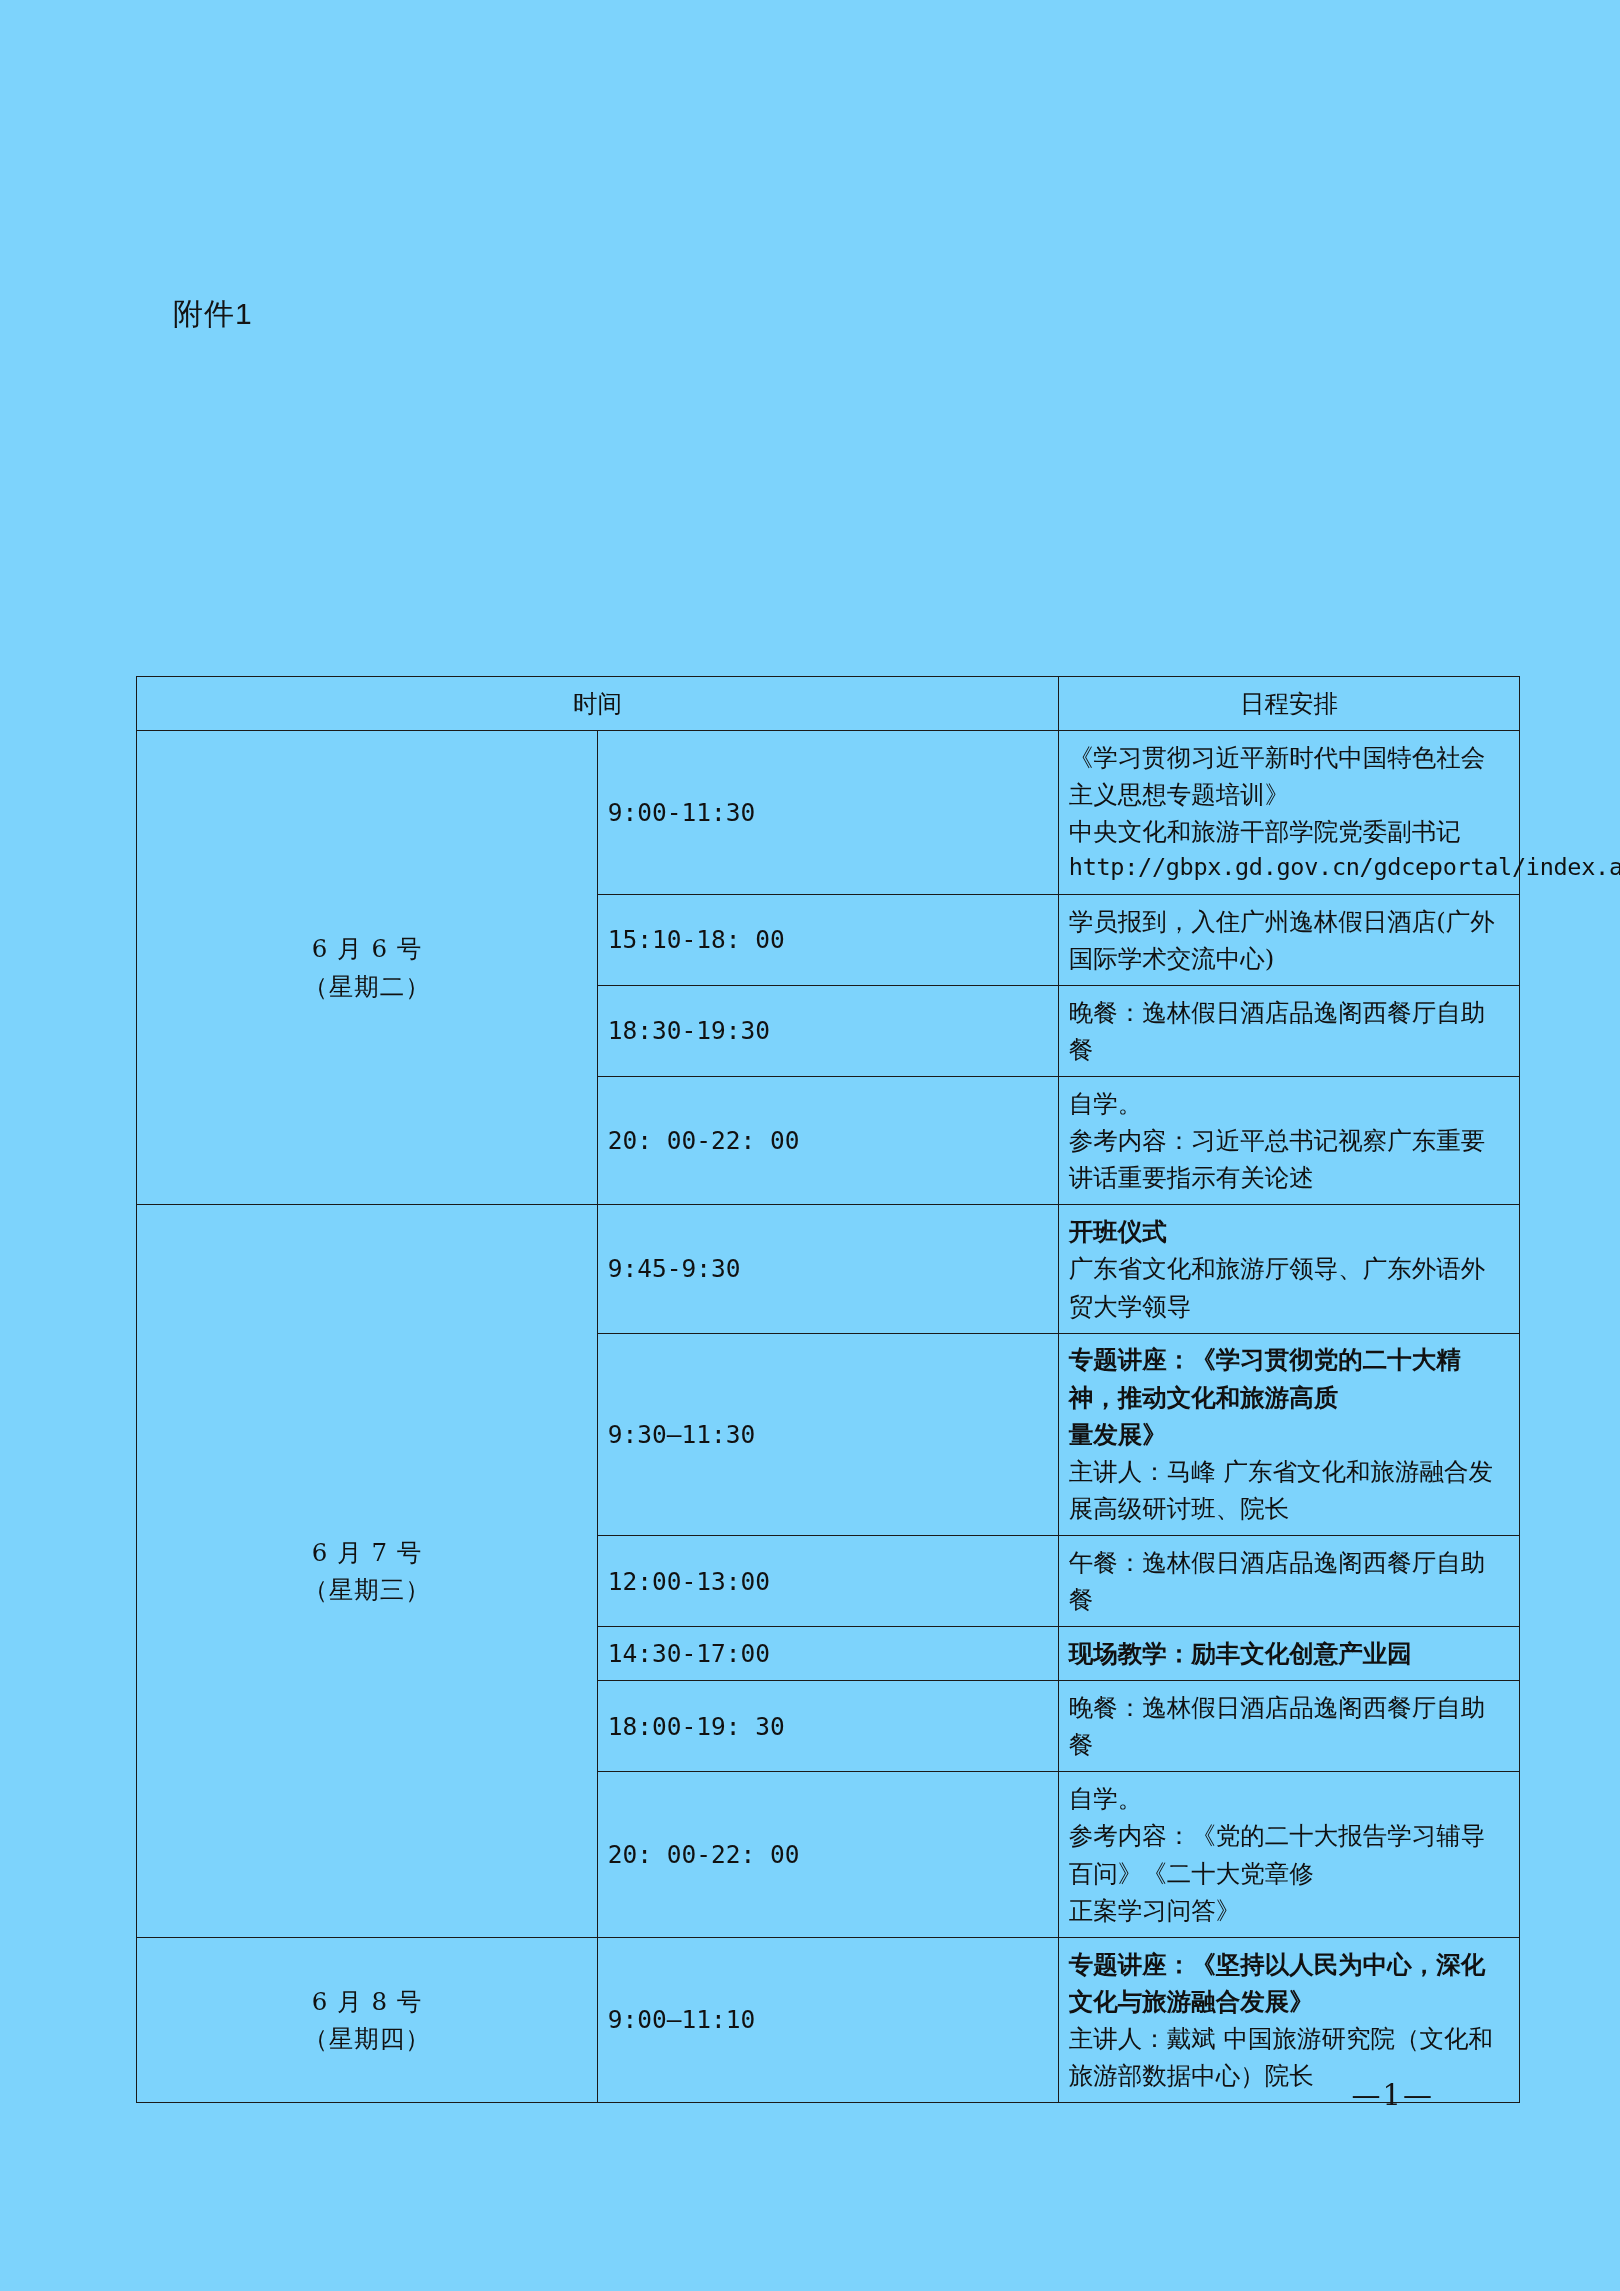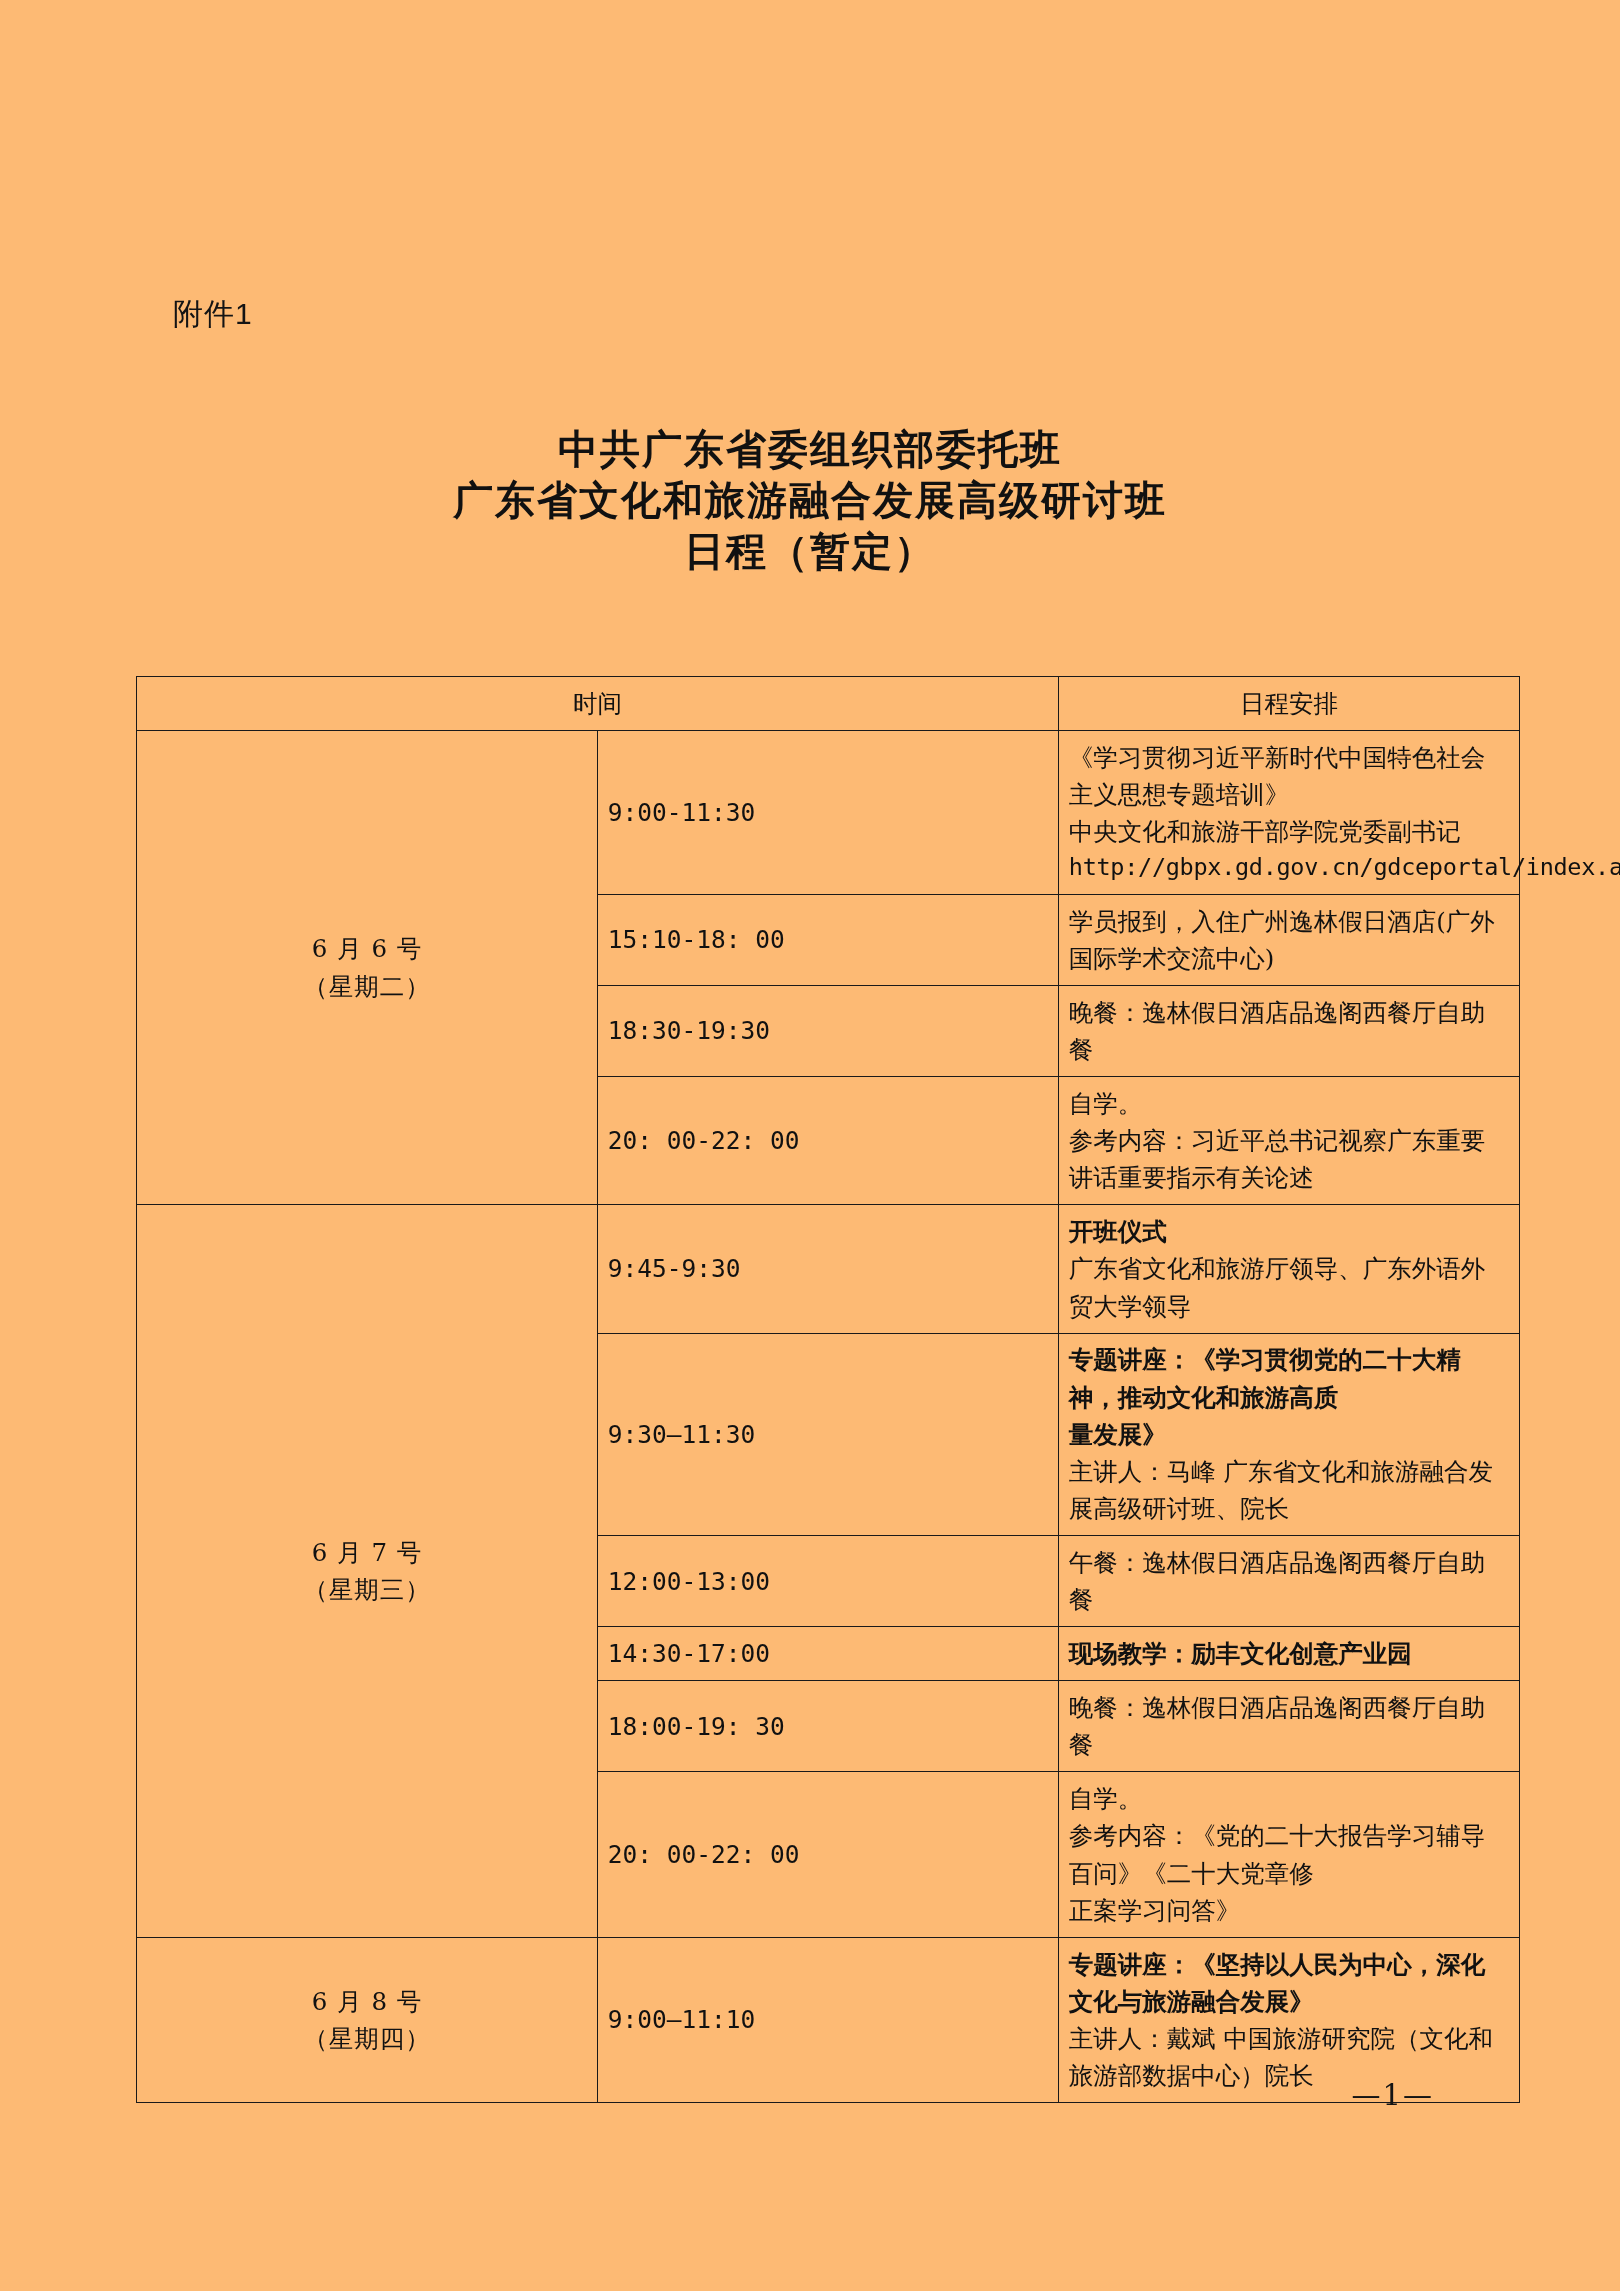"附件1" .page { background: #fdba74 -> #7dd3fc }
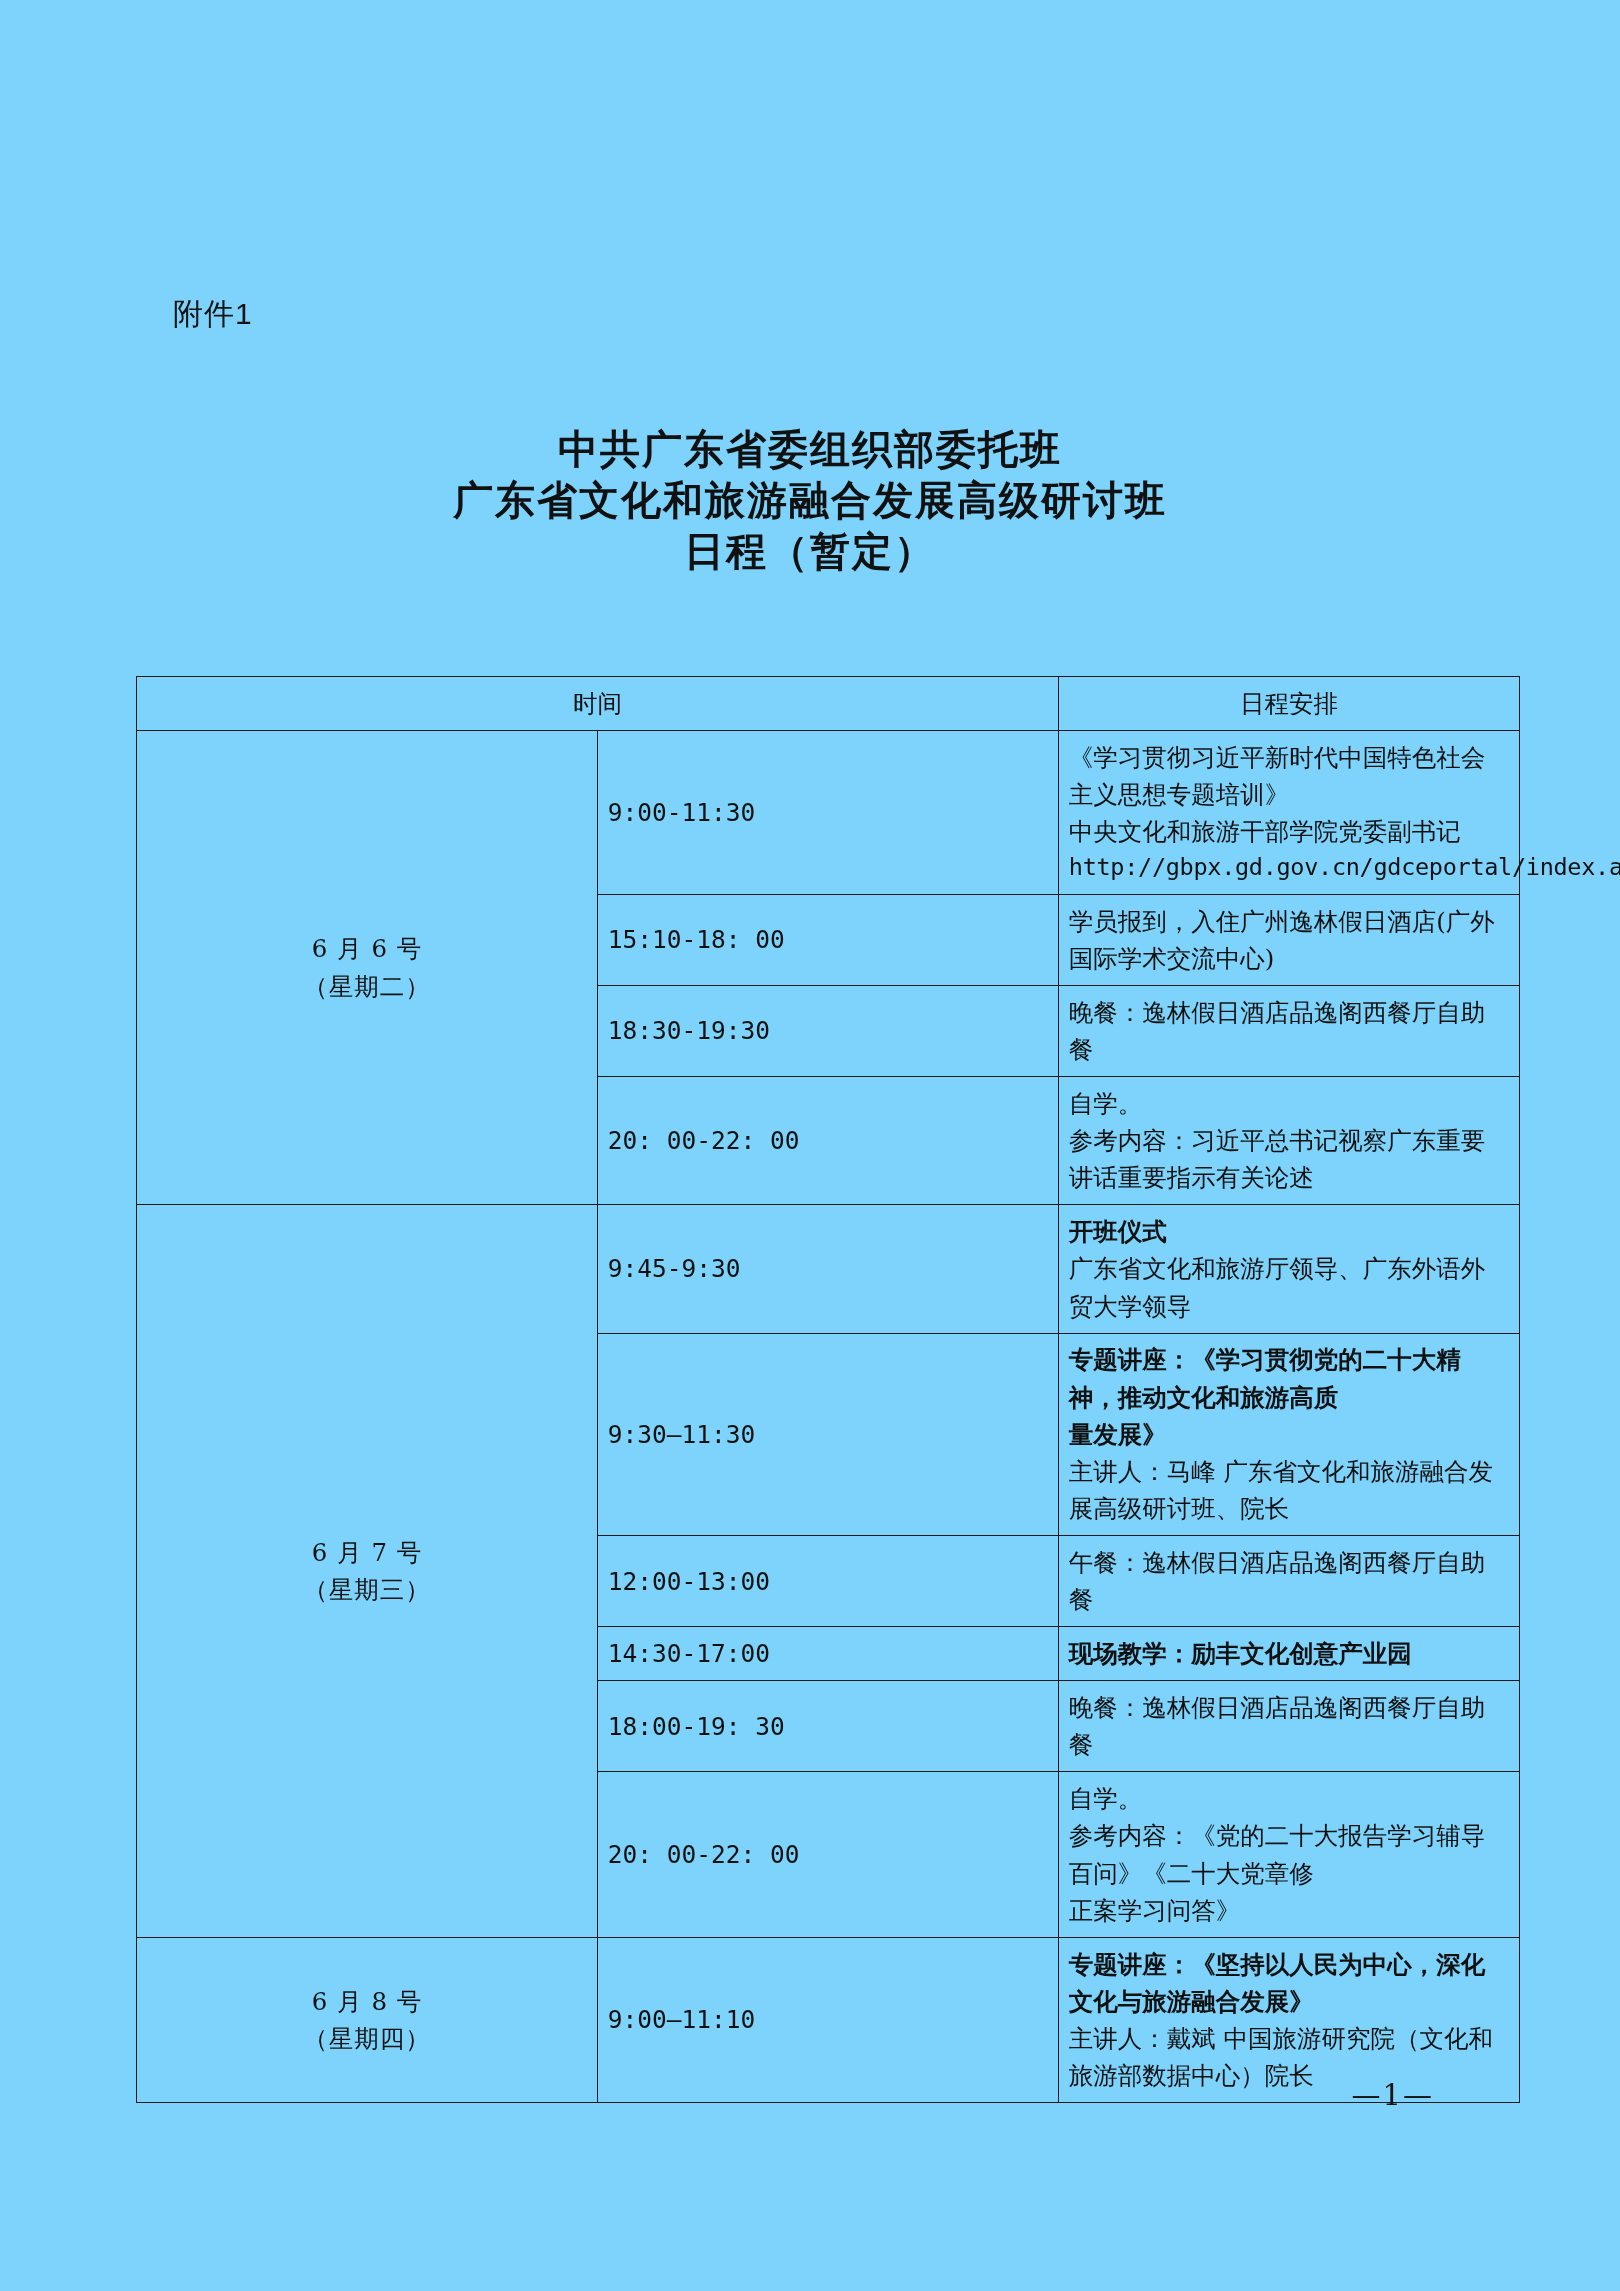"中共广东省委组织部委托班" div.title-block { html: <div> <div>中共广东省委组织部委托班</div> <div>广东省文化和旅游融合发展高级研讨班</div> <div>日程（暂定）</div> </div> -> none }
